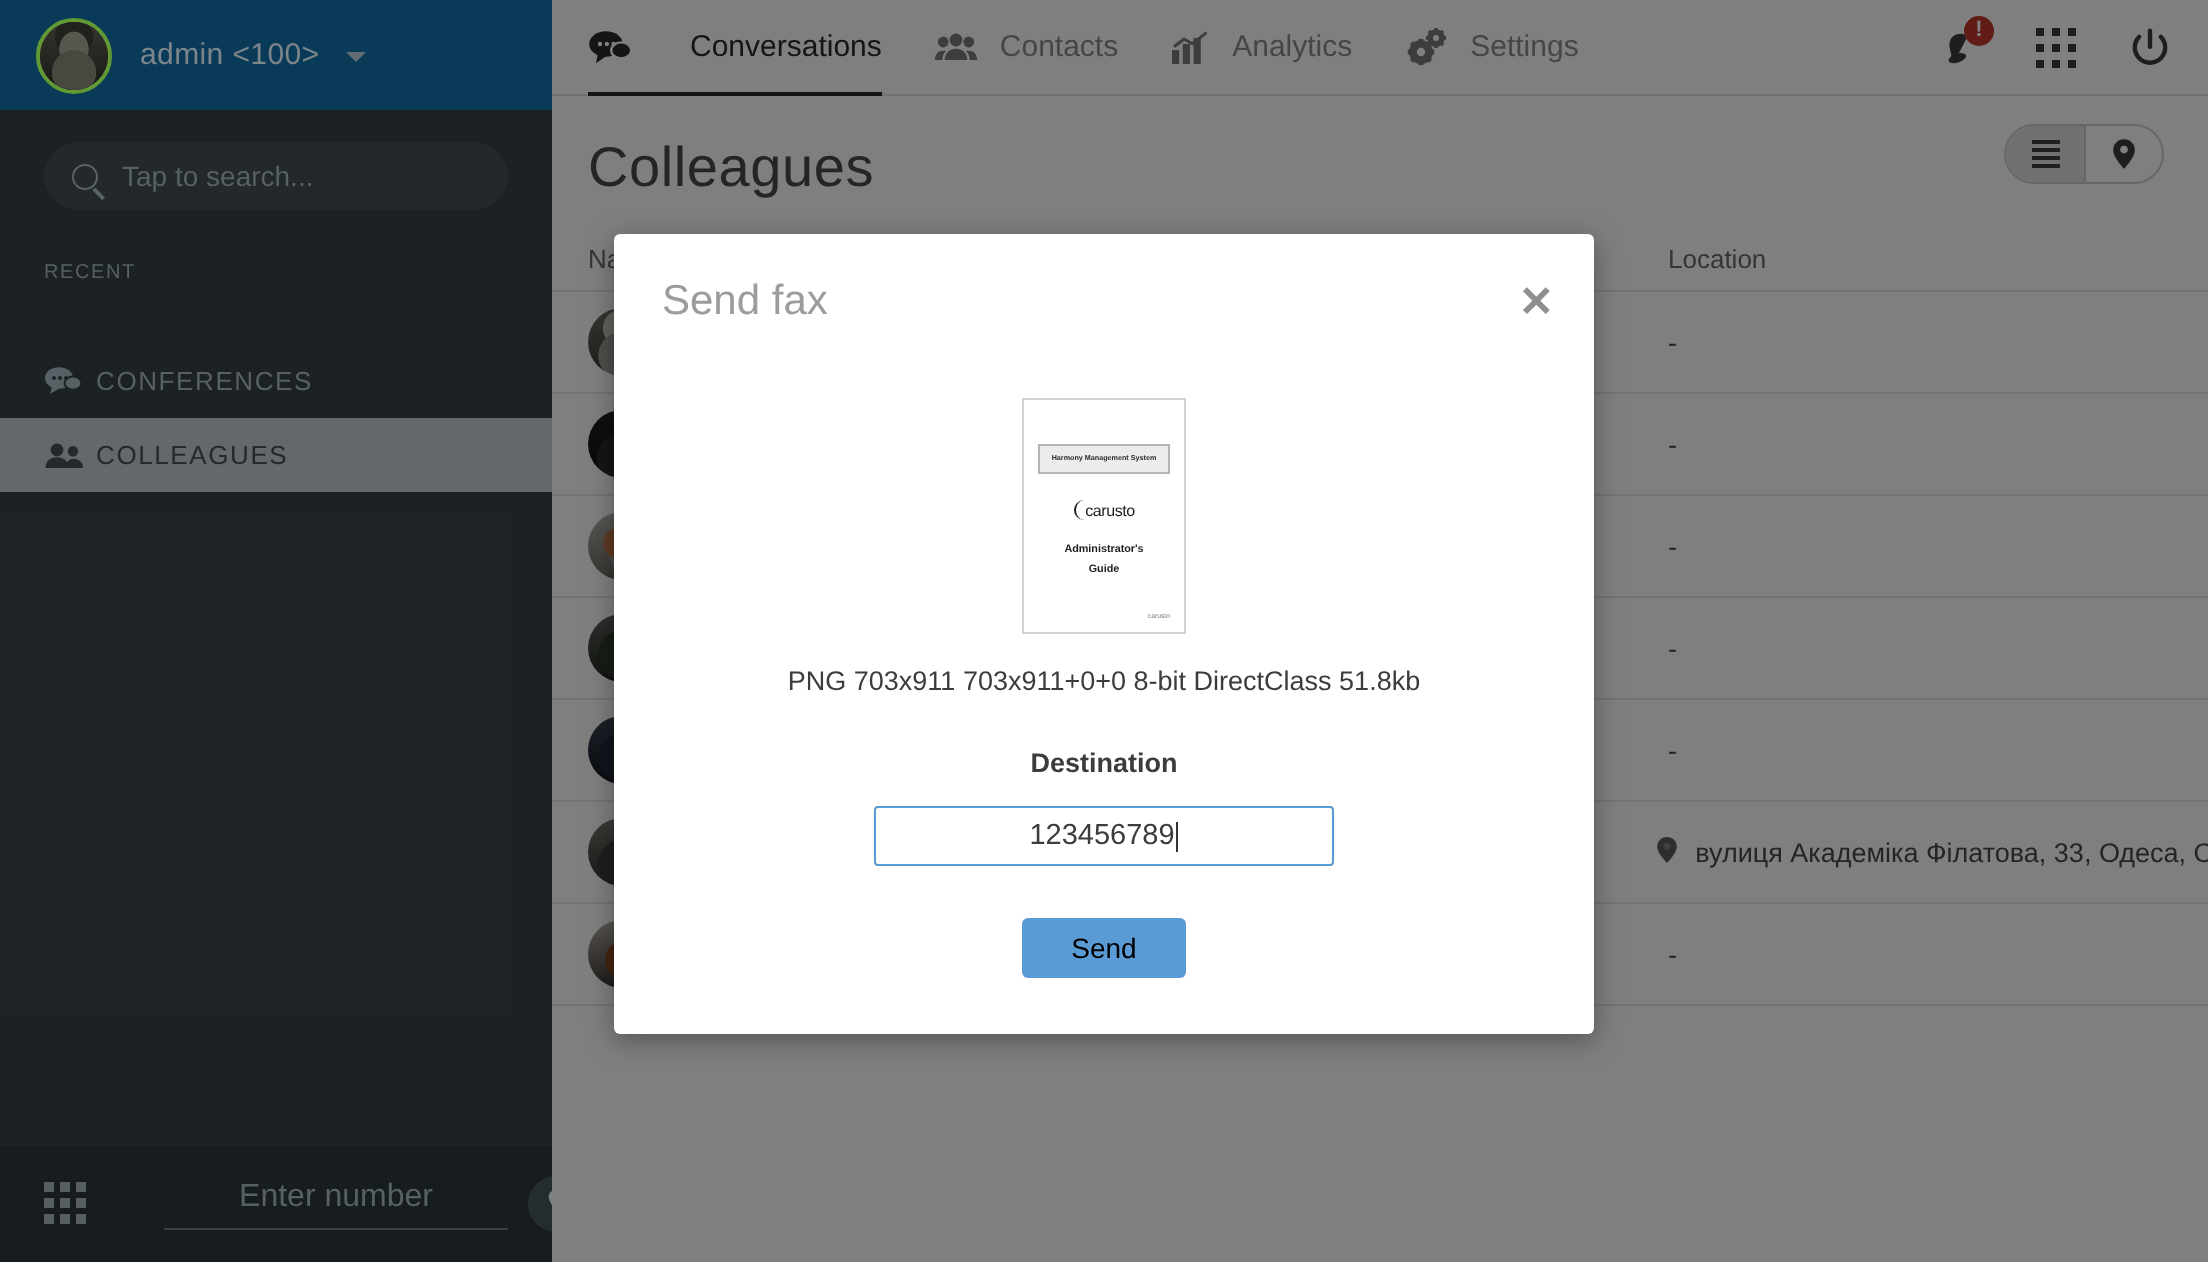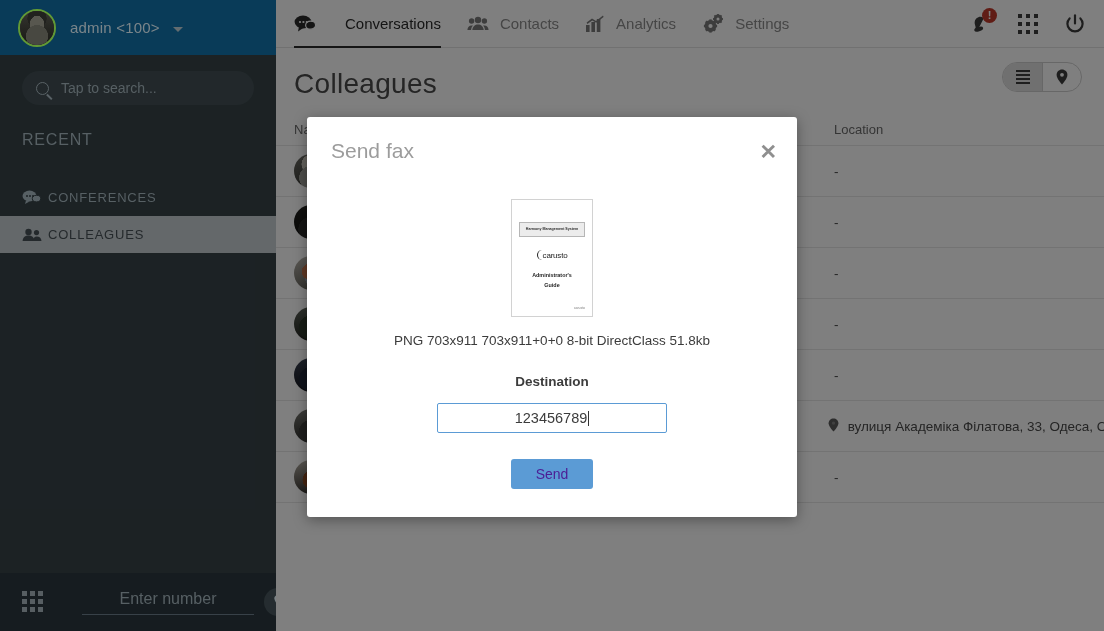"RECENT" .sb-recent { font-size: 16px -> 10px }
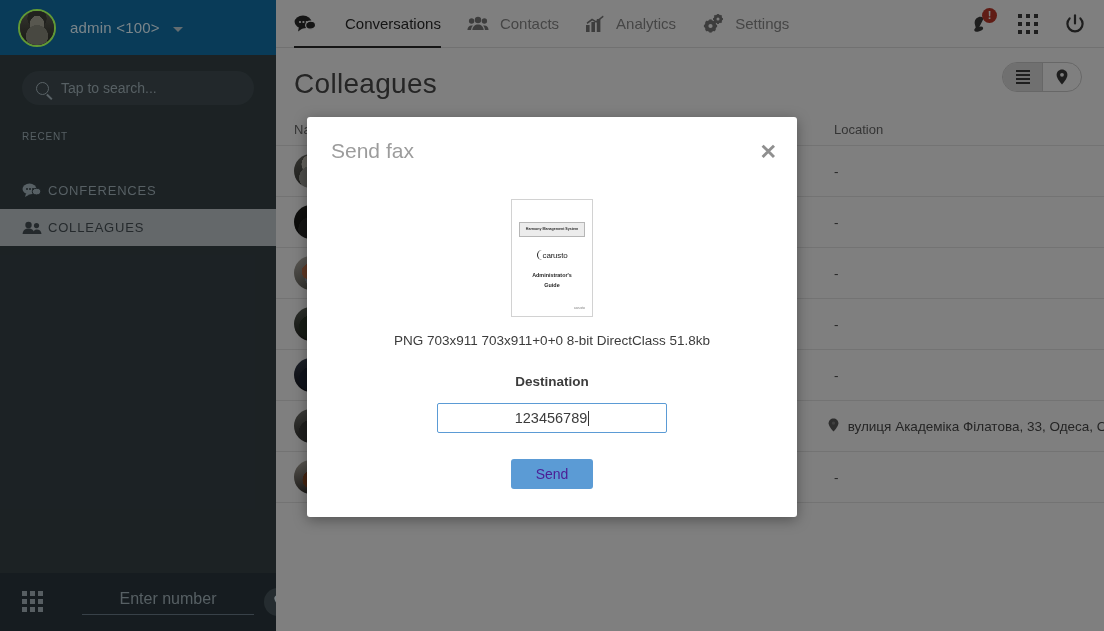"Send" .send-btn { color: #4c1d95 -> #000000 }
